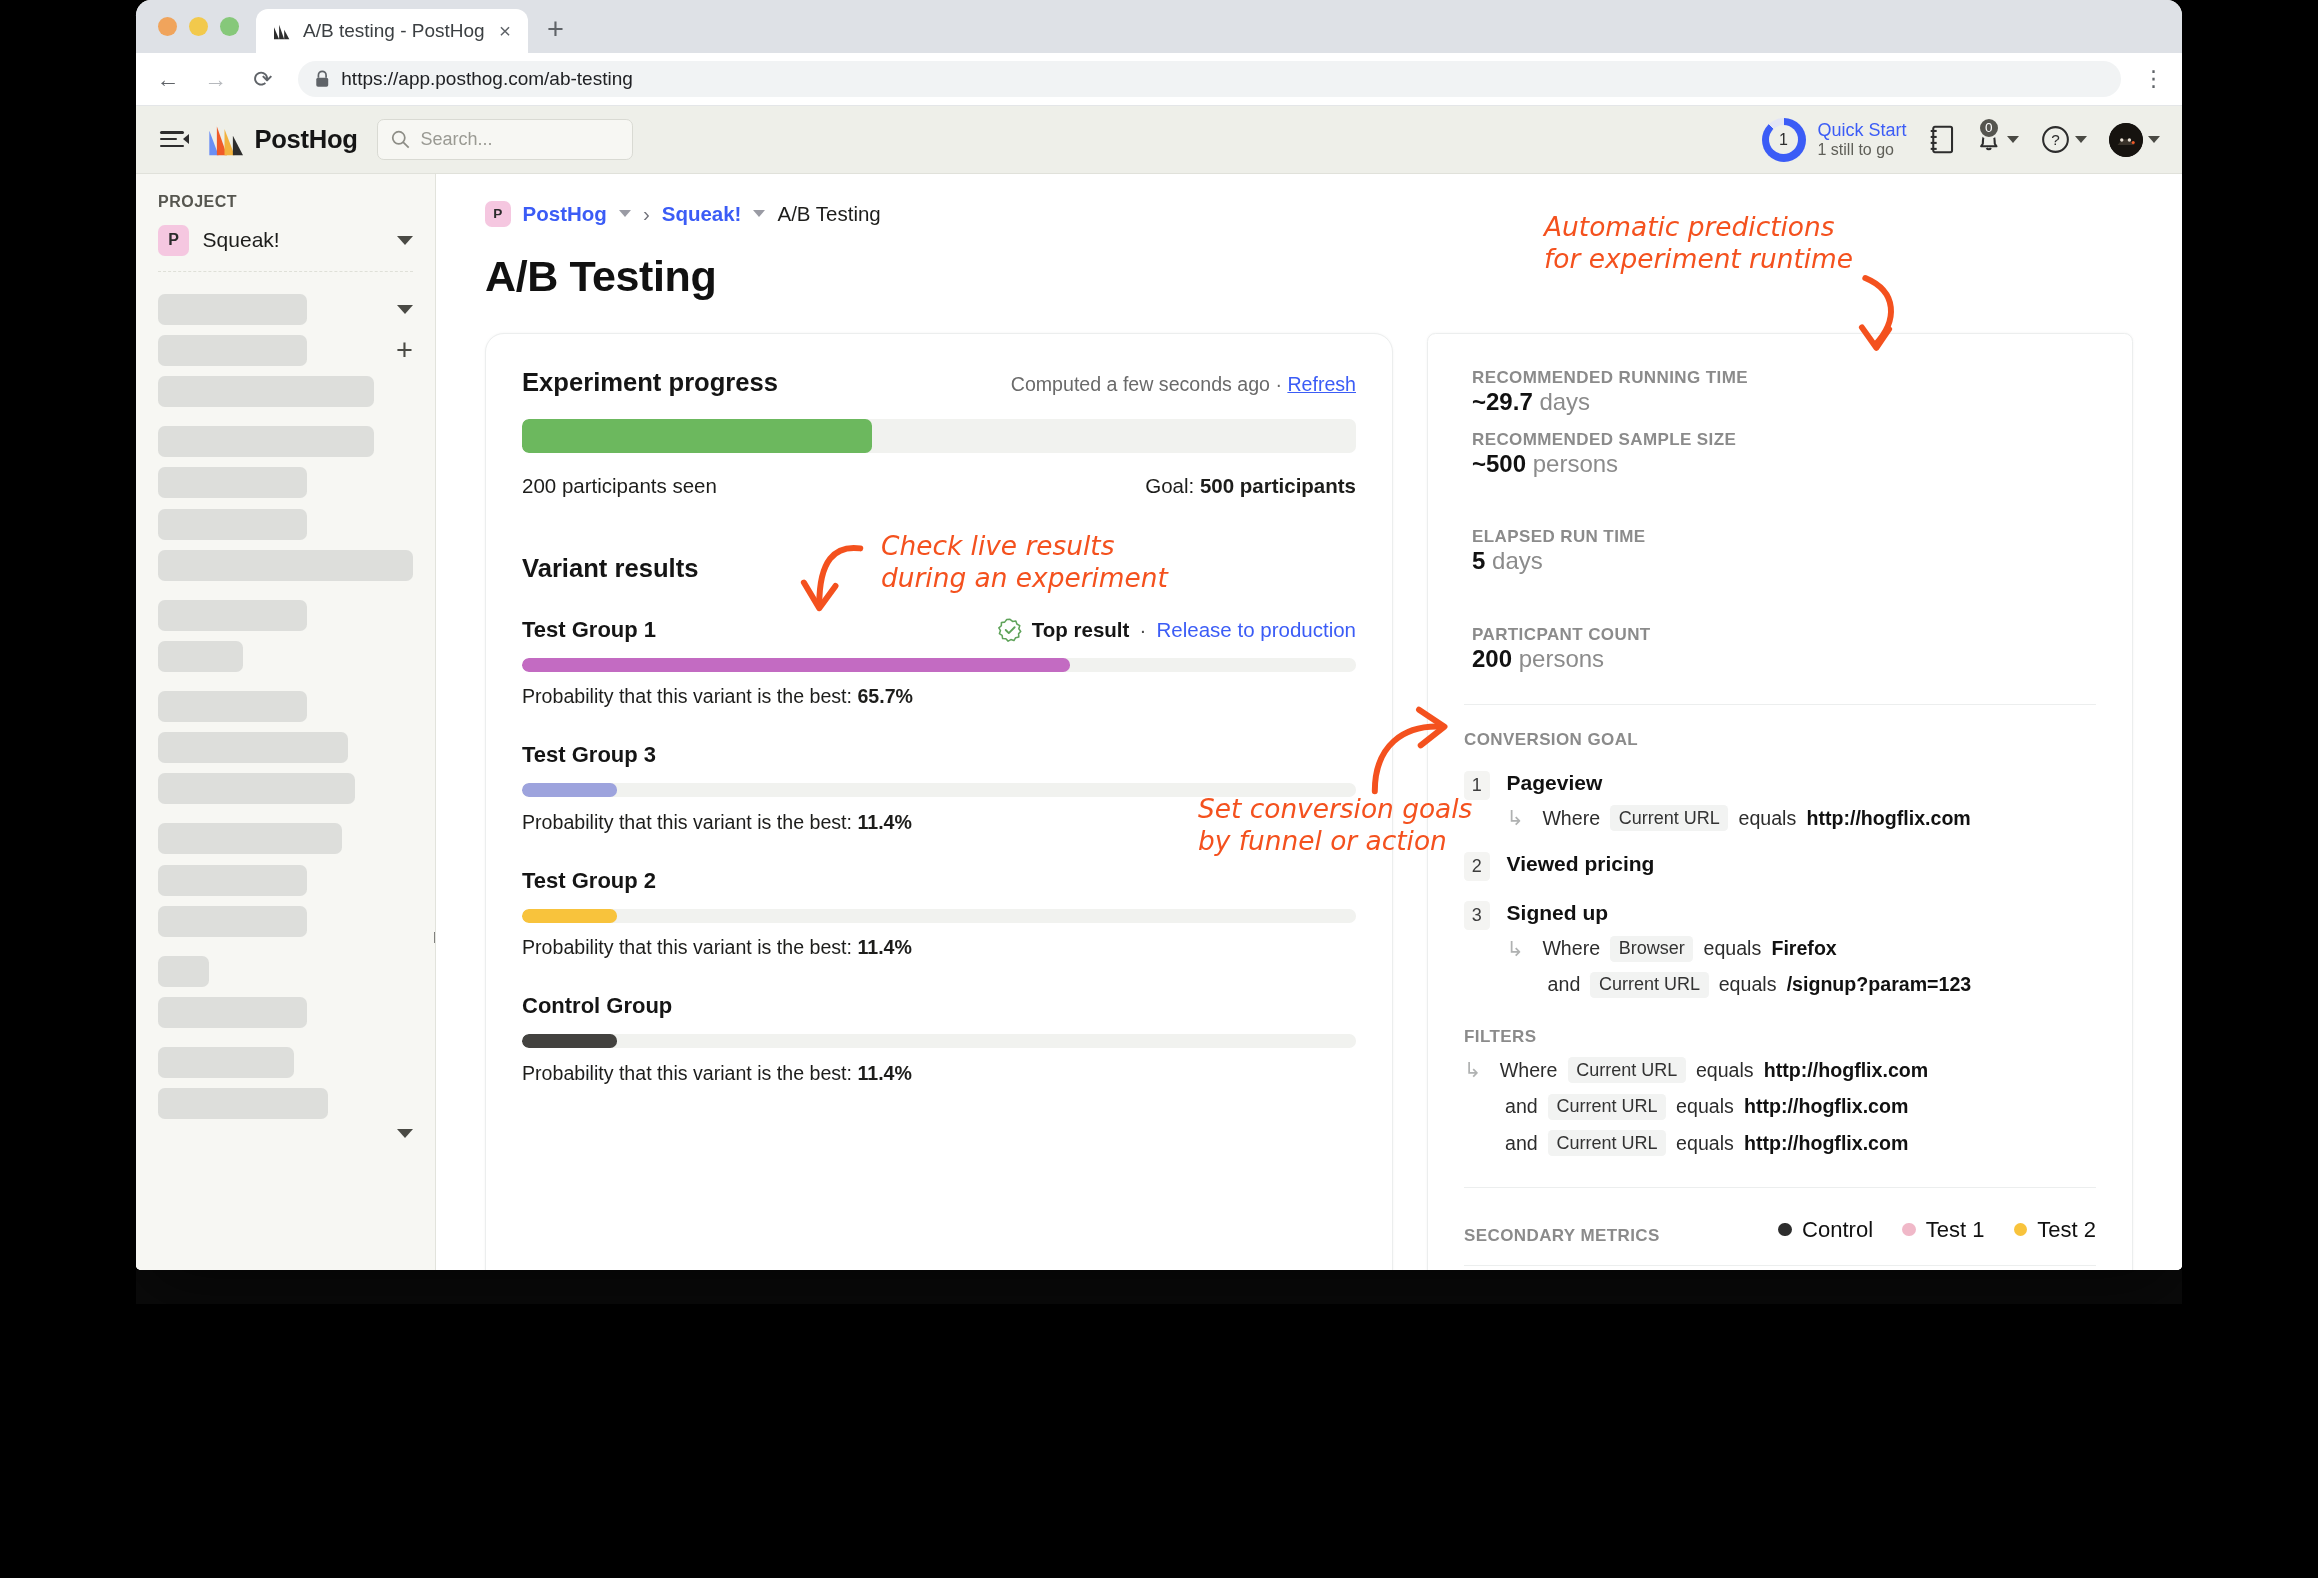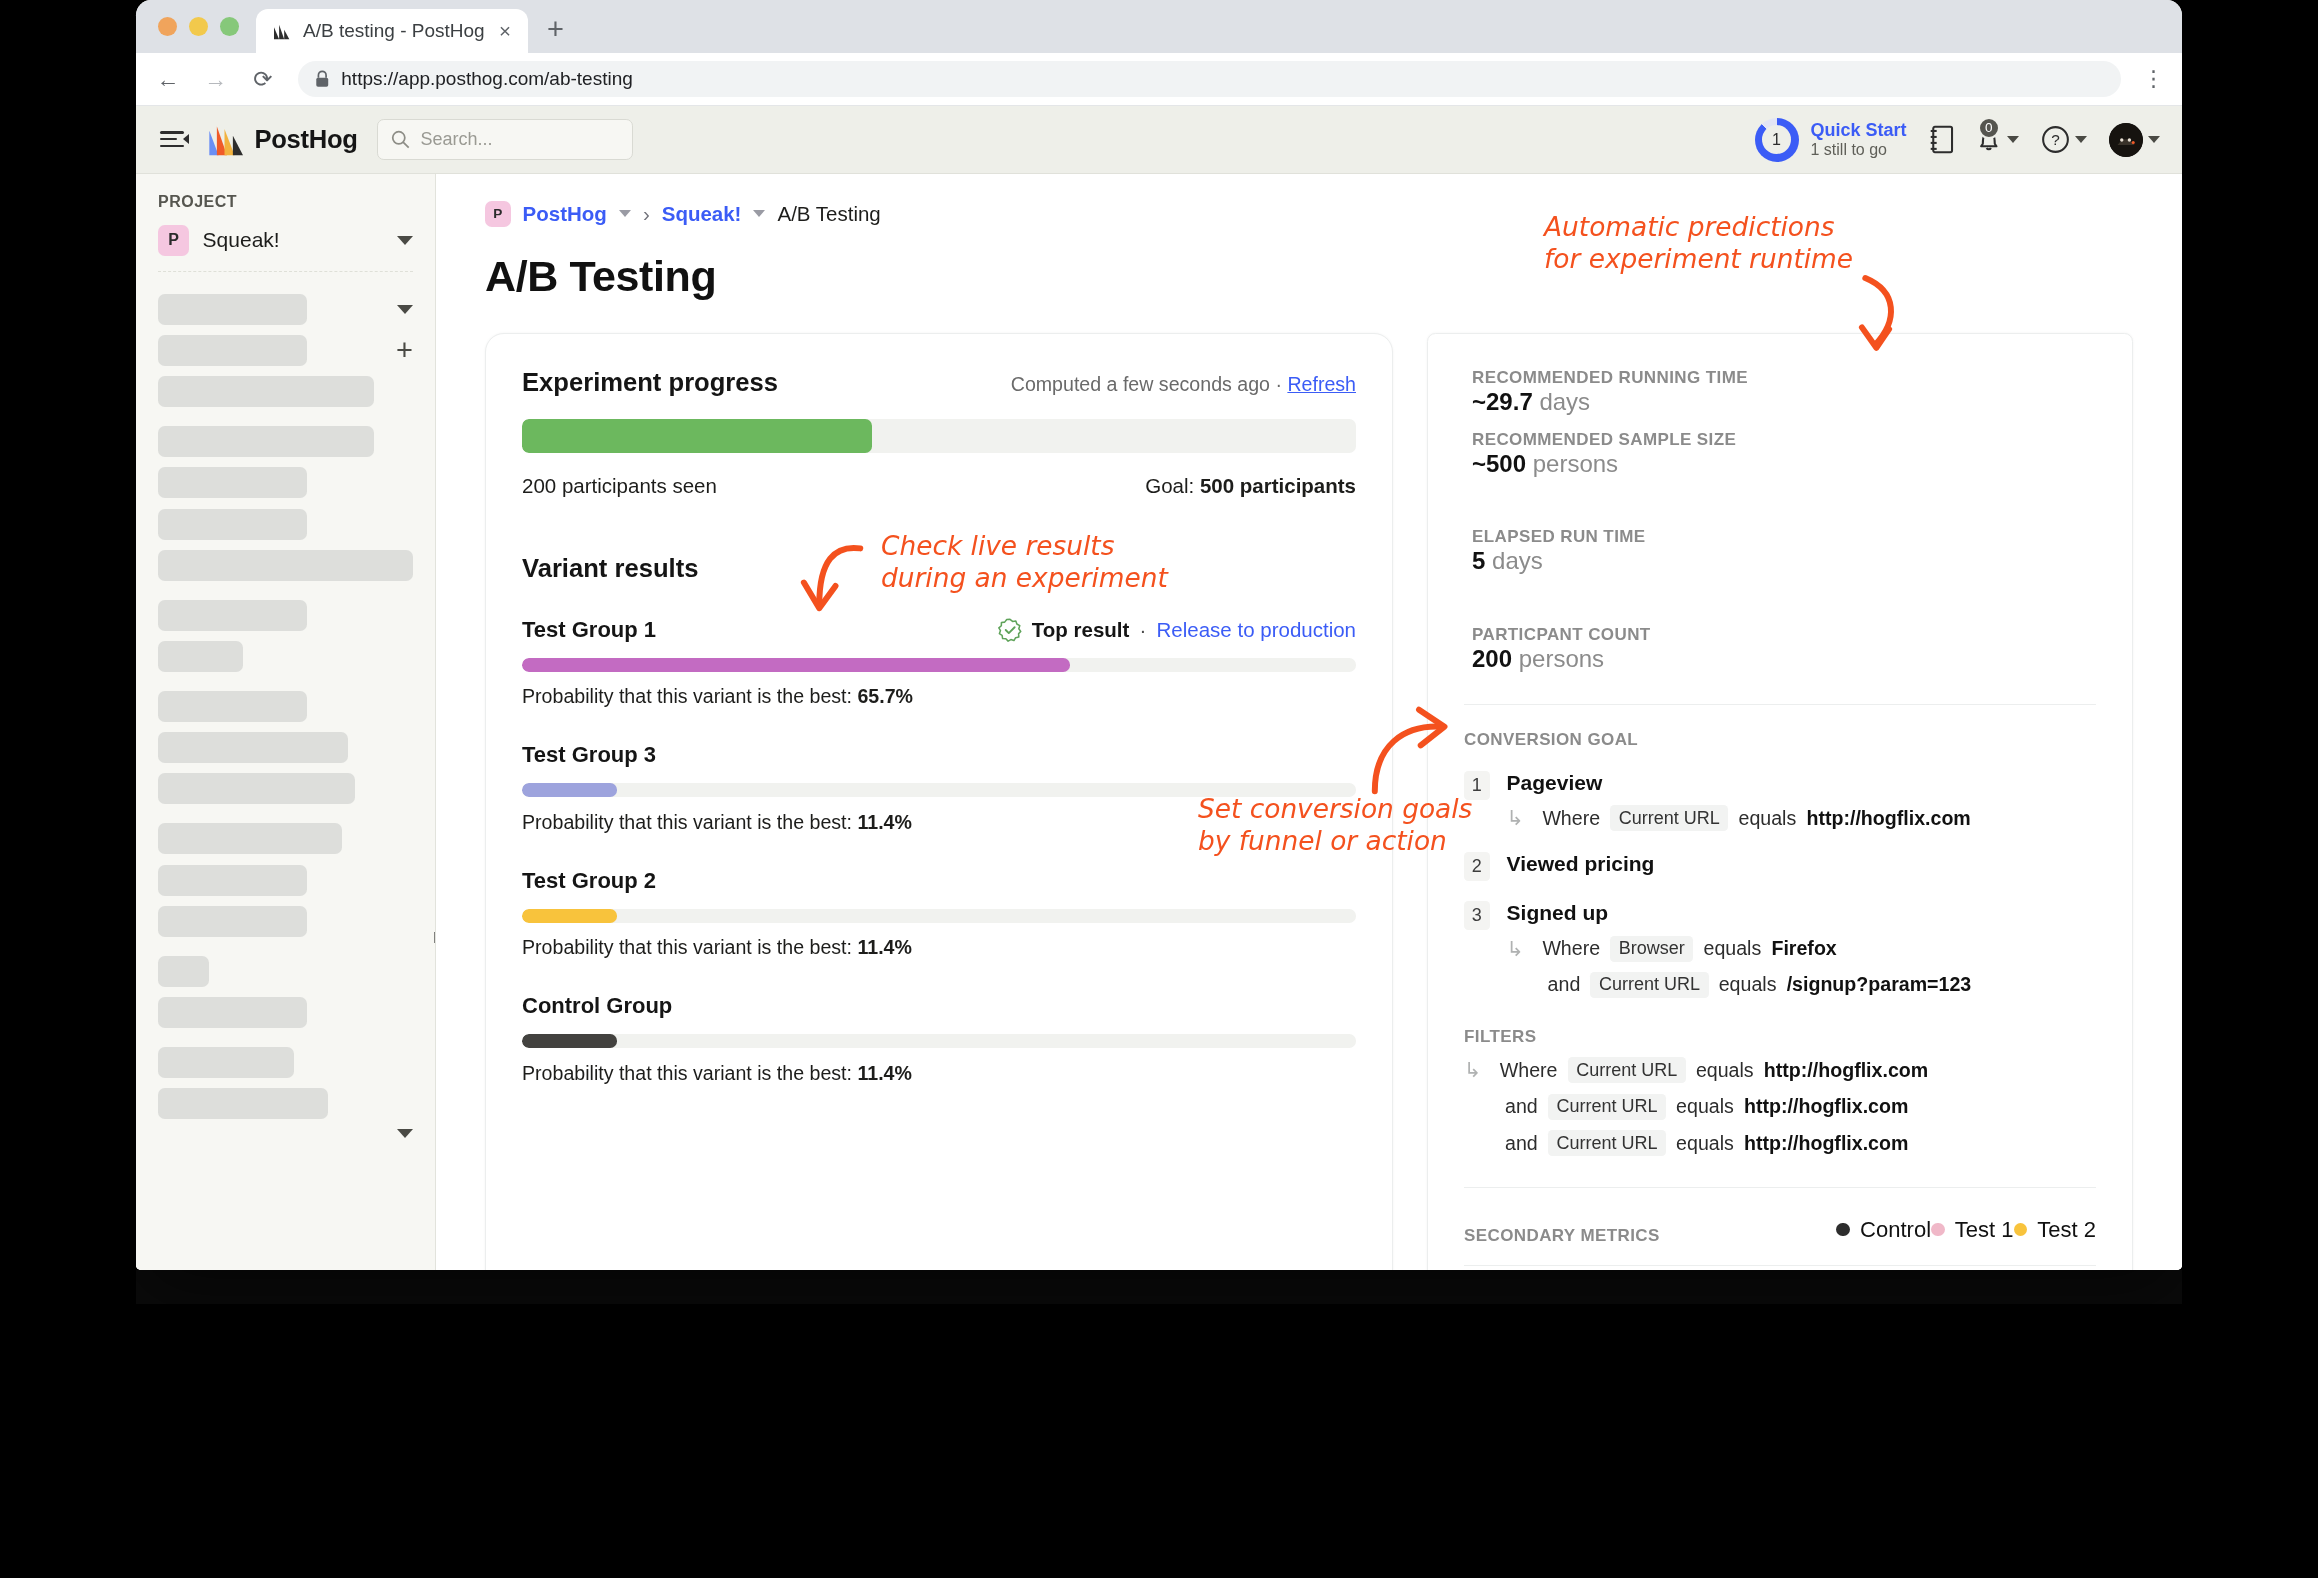"Quick Start" .qs-title { font-weight: 700 -> 400 }
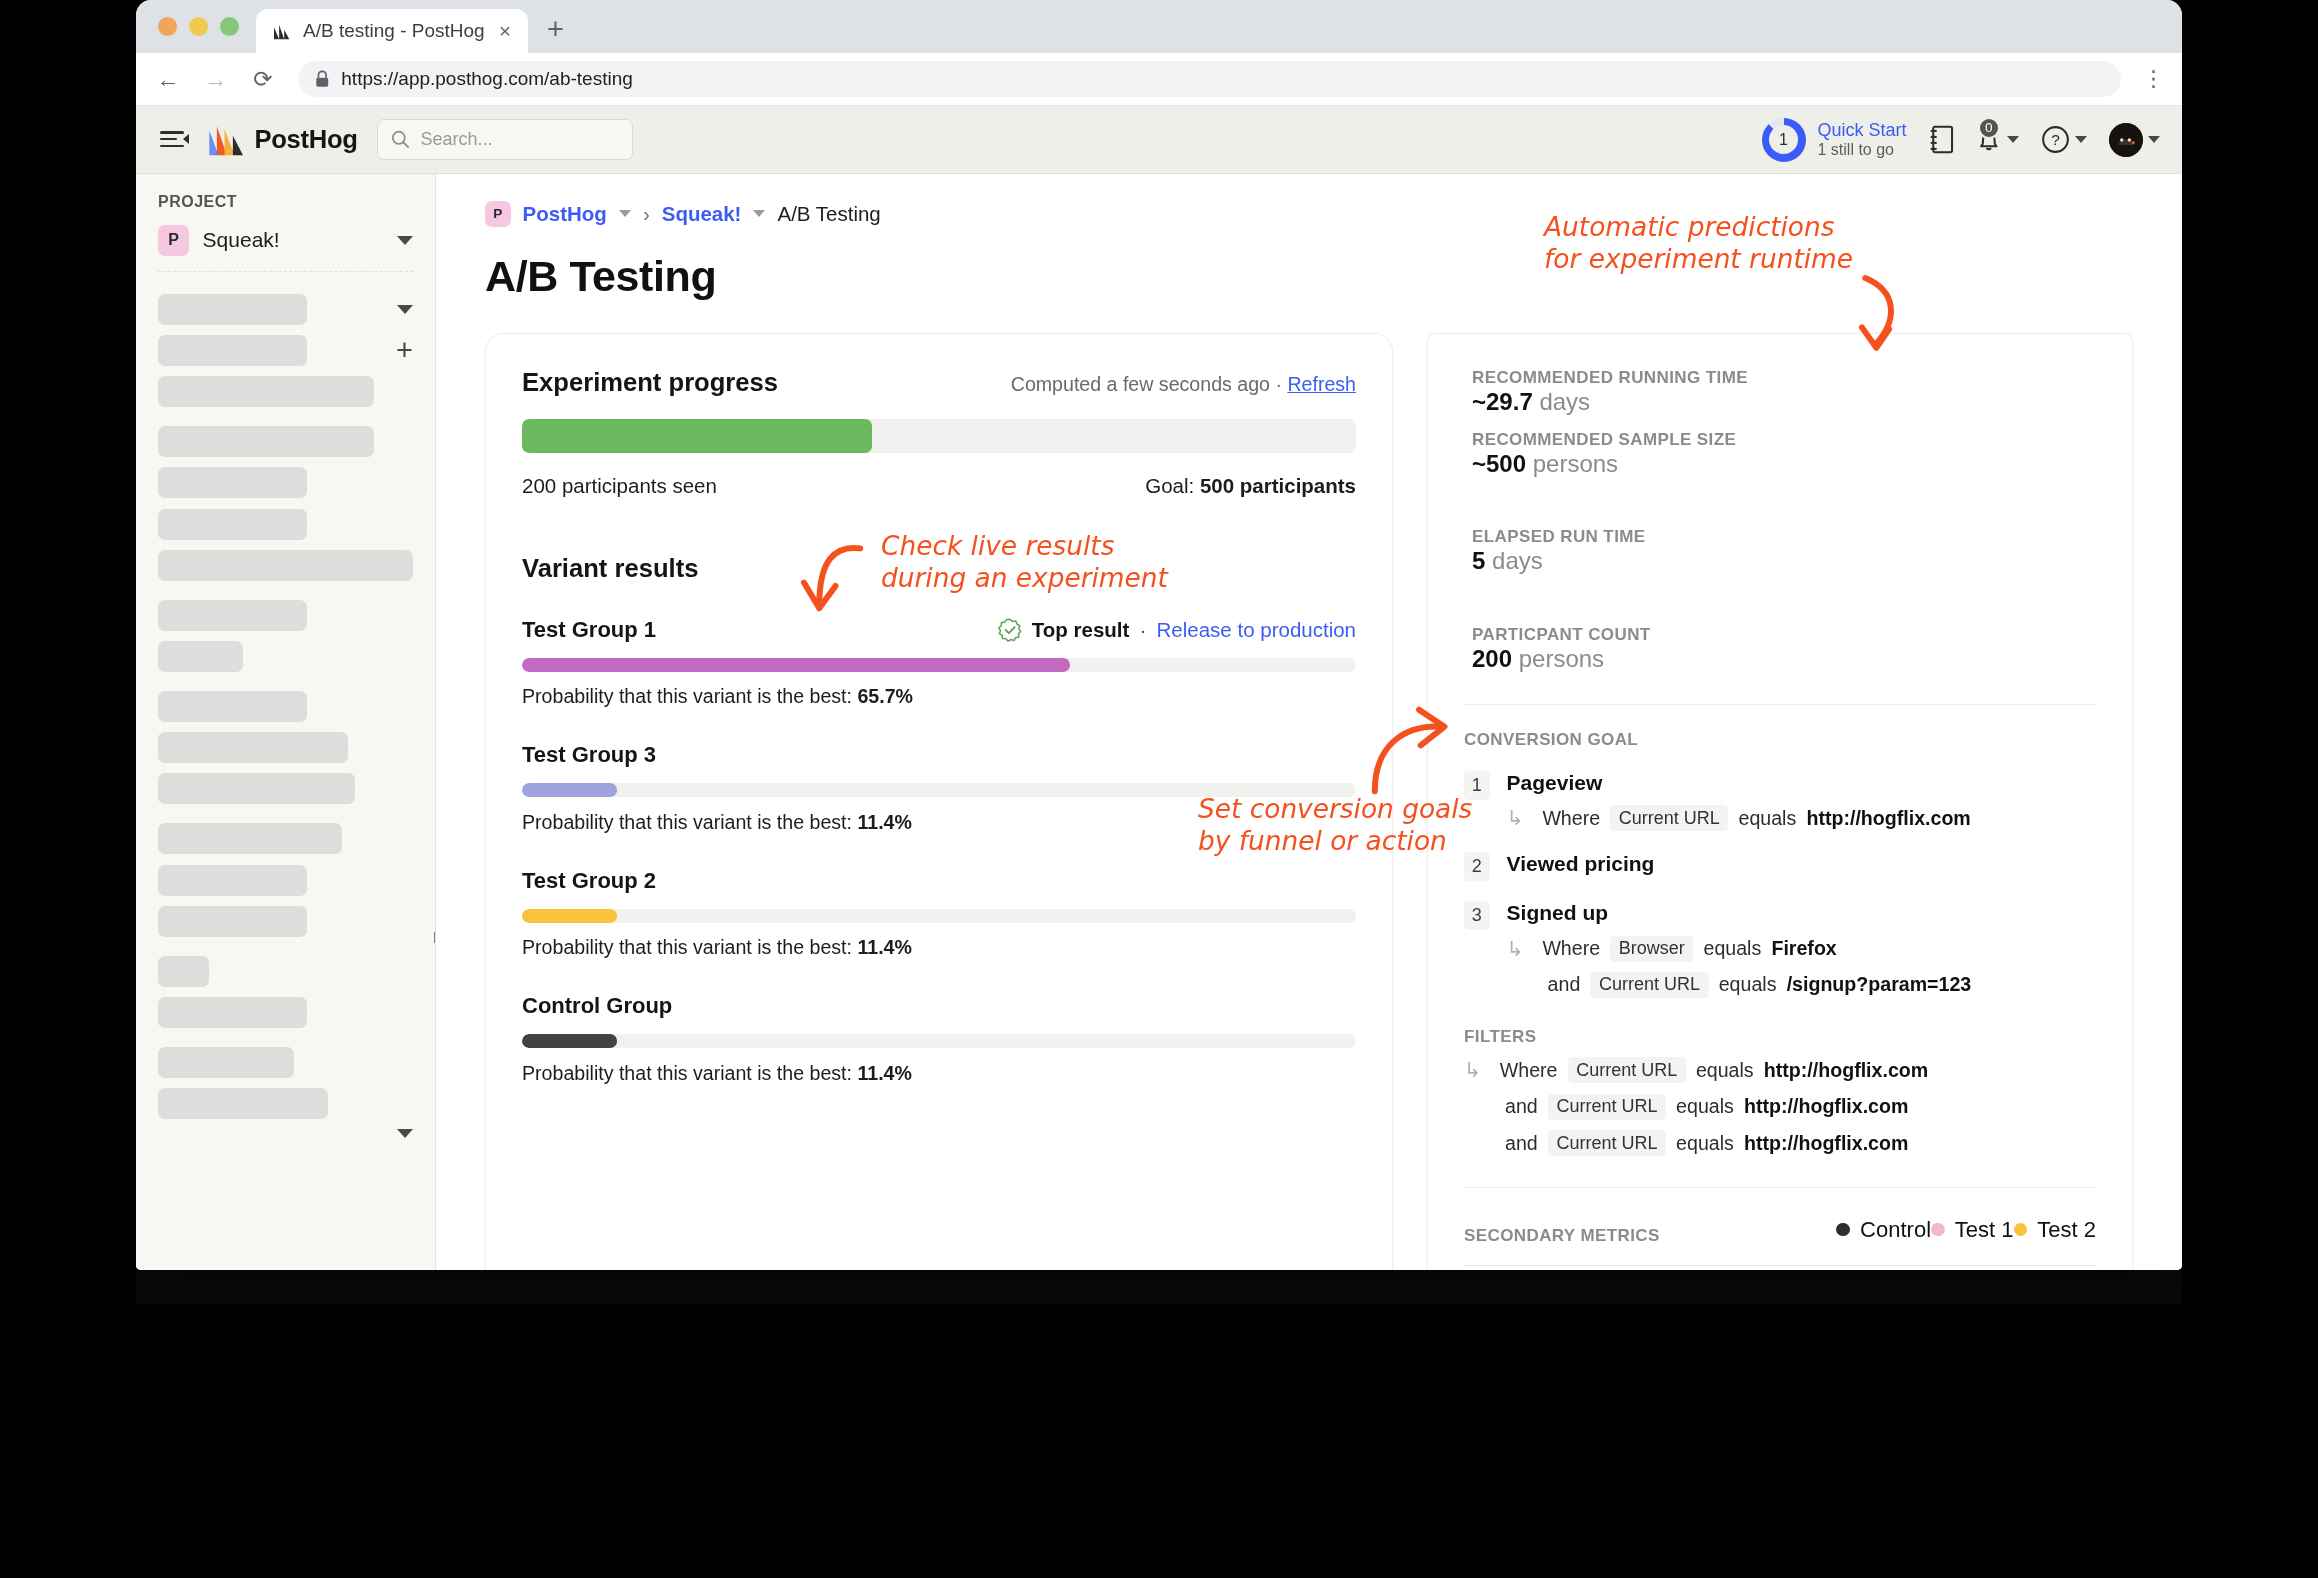"Control" .legend { gap: none -> 29px }
